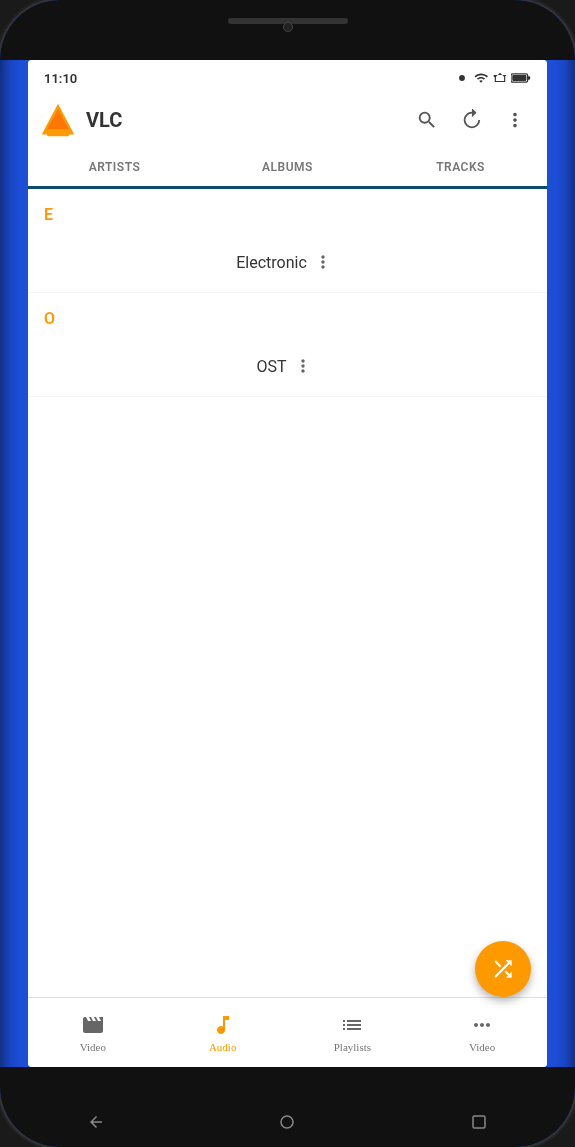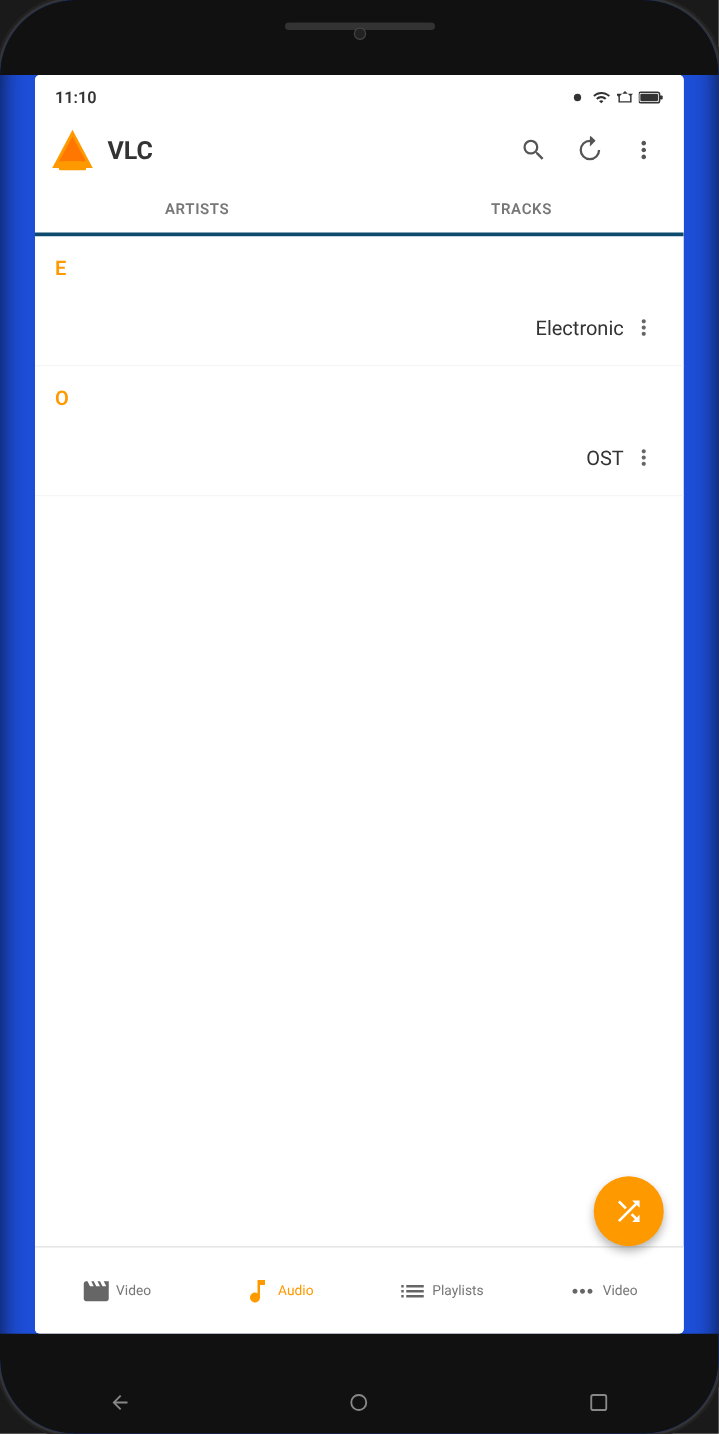"ALBUMS" div.tab { html: none -> <div> <span>ALBUMS</span> </div> }
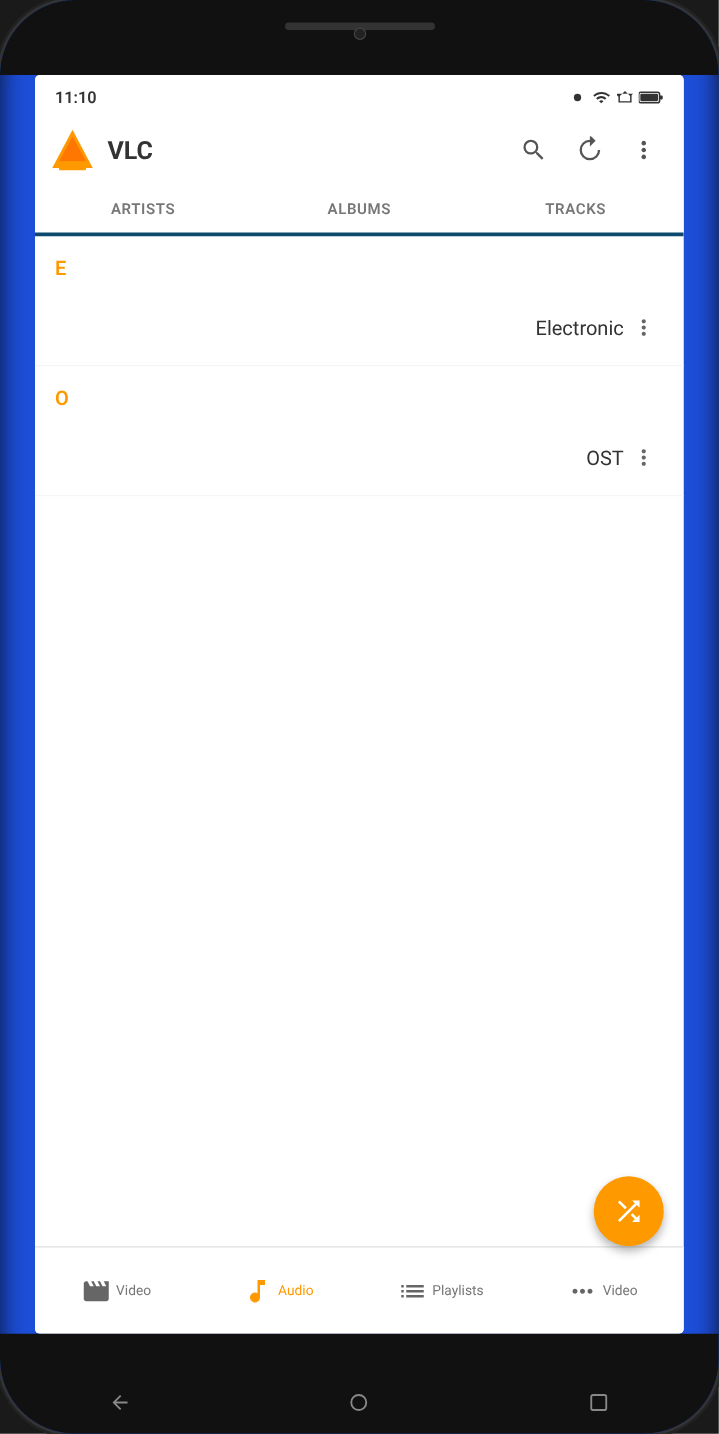"Electronic" .genre-item { justify-content: flex-end -> center }
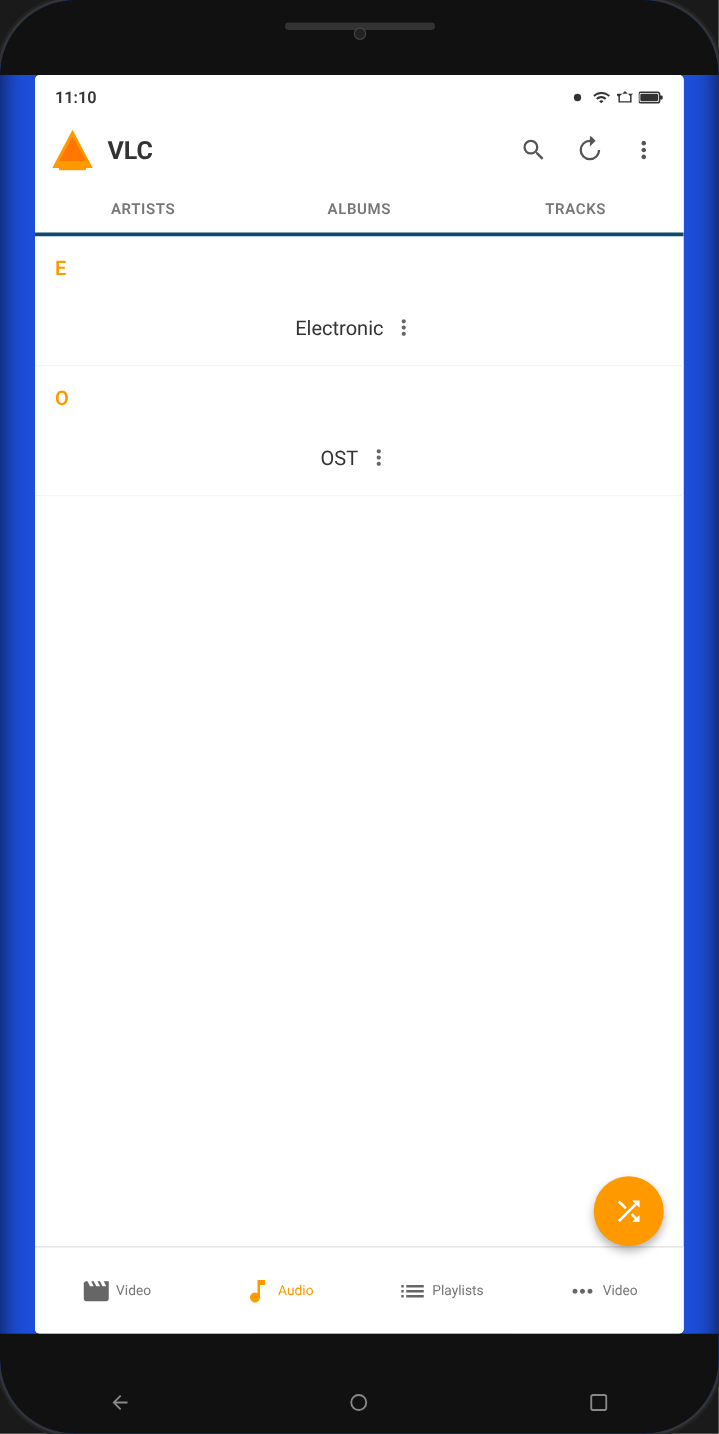"Video" .nav-item { flex-direction: row -> column; font-family: none -> Liberation Serif, serif }
